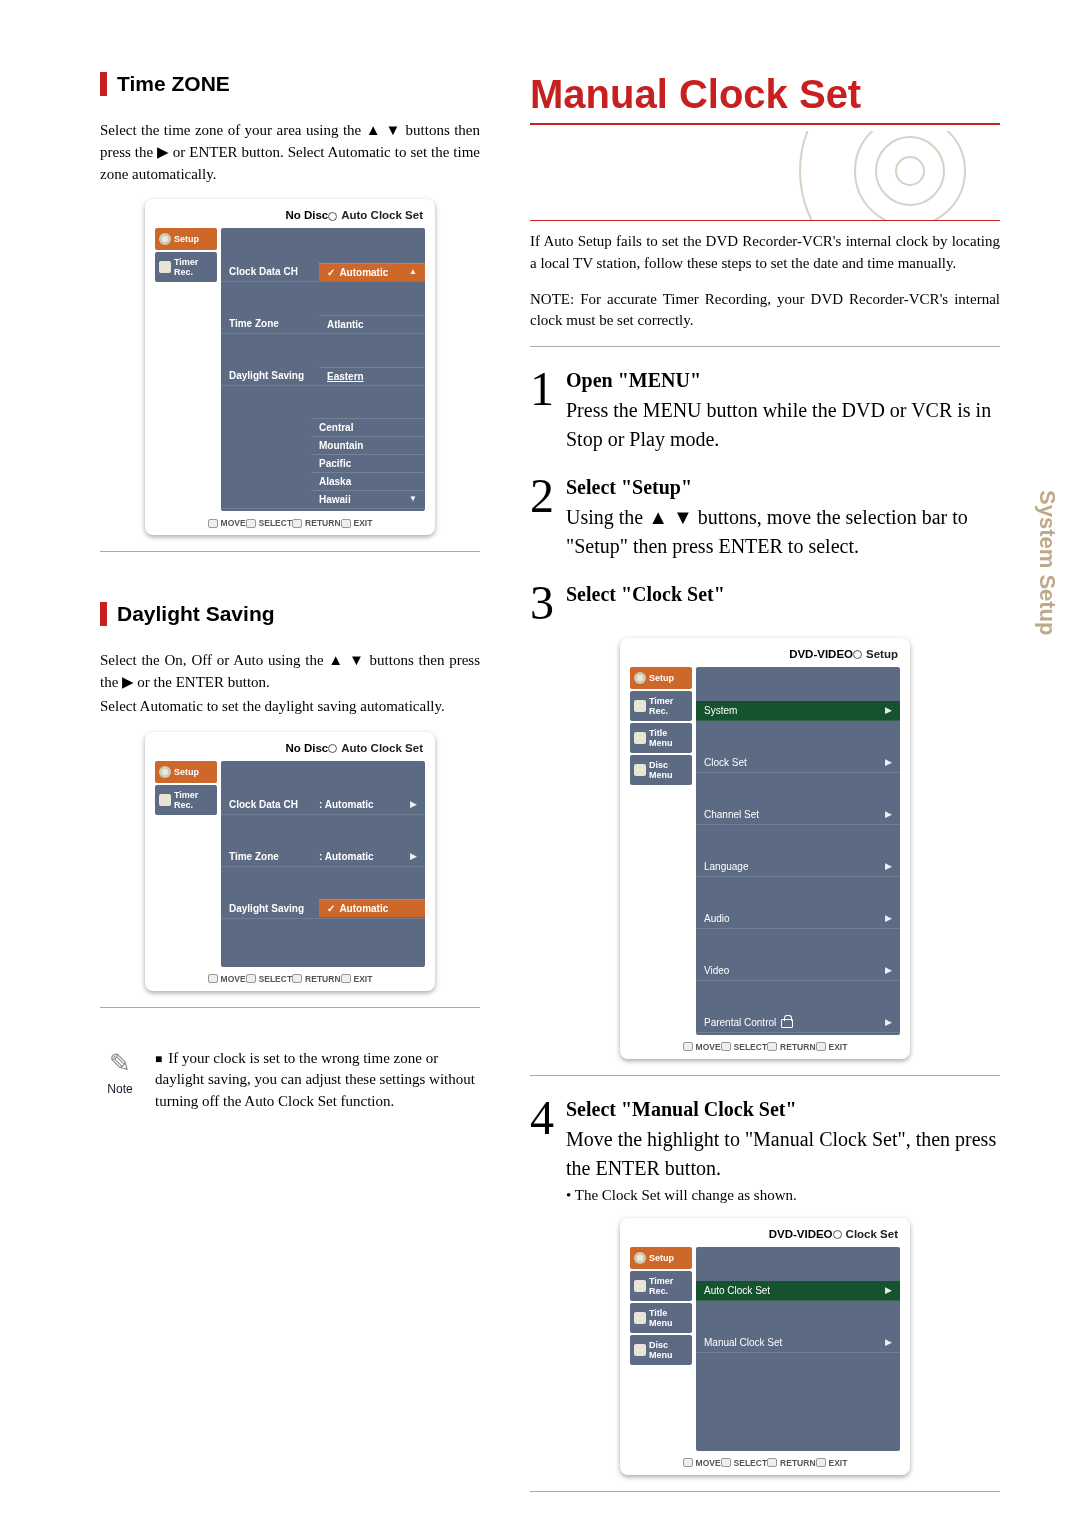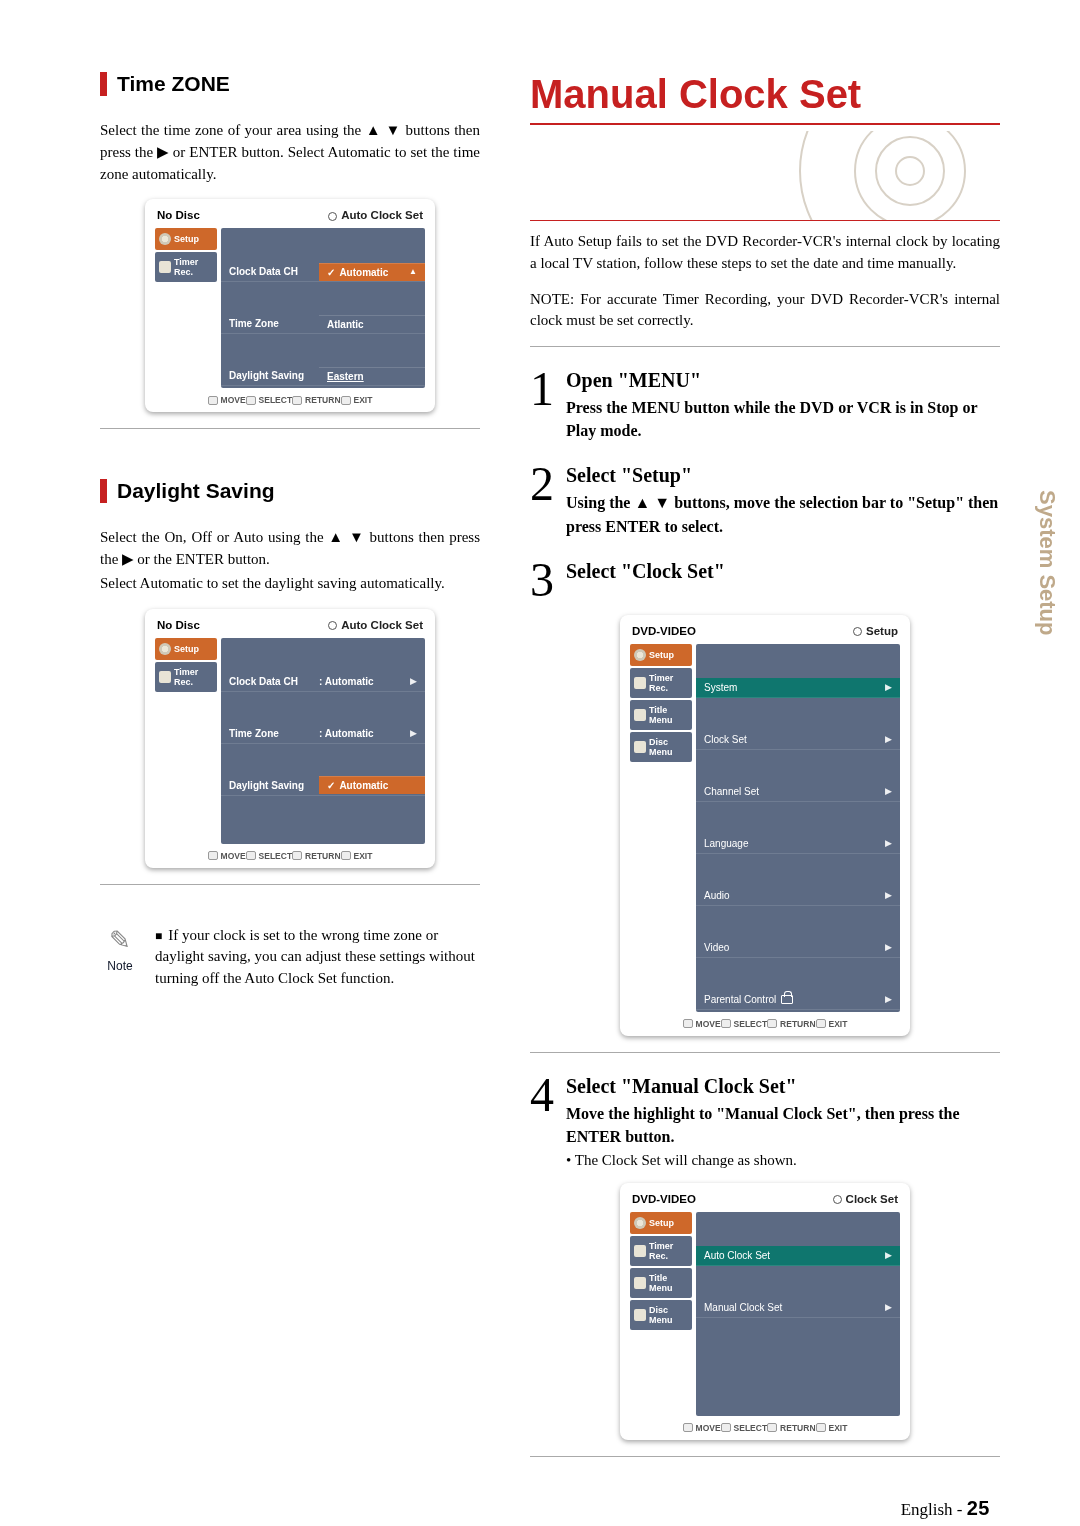"No Disc" .osd-title-row { justify-content: space-between -> flex-end }
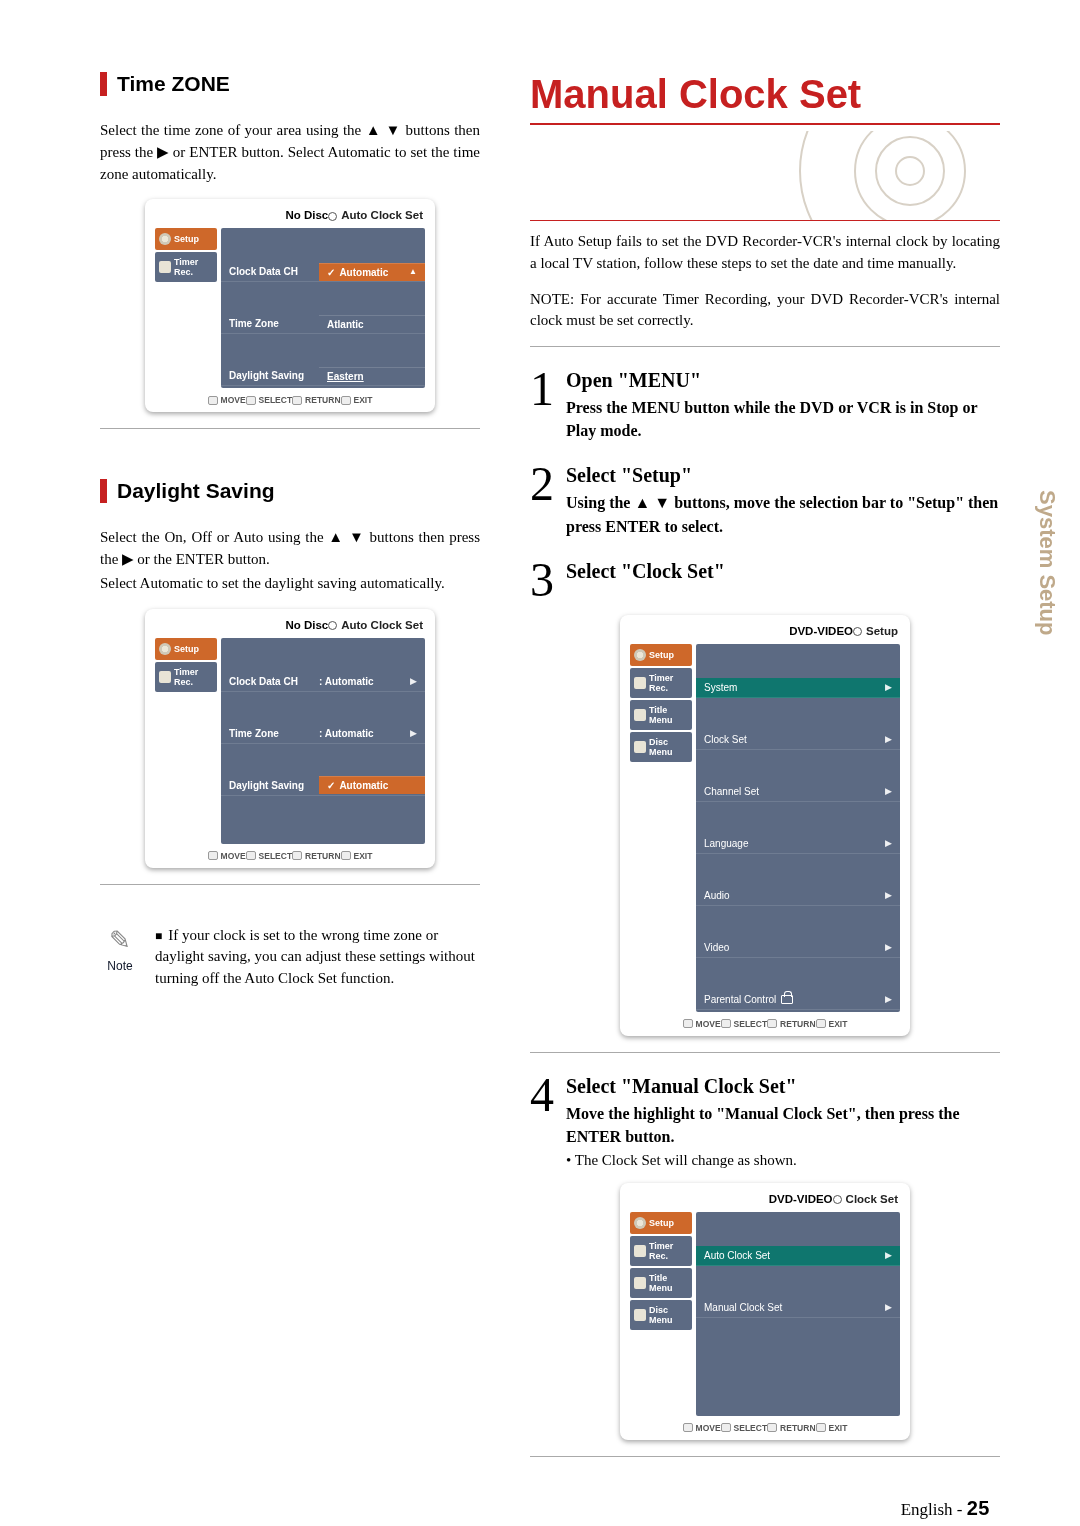"Press the MENU button while" .step-text { font-size: 16px -> 20px; font-weight: bold -> none }
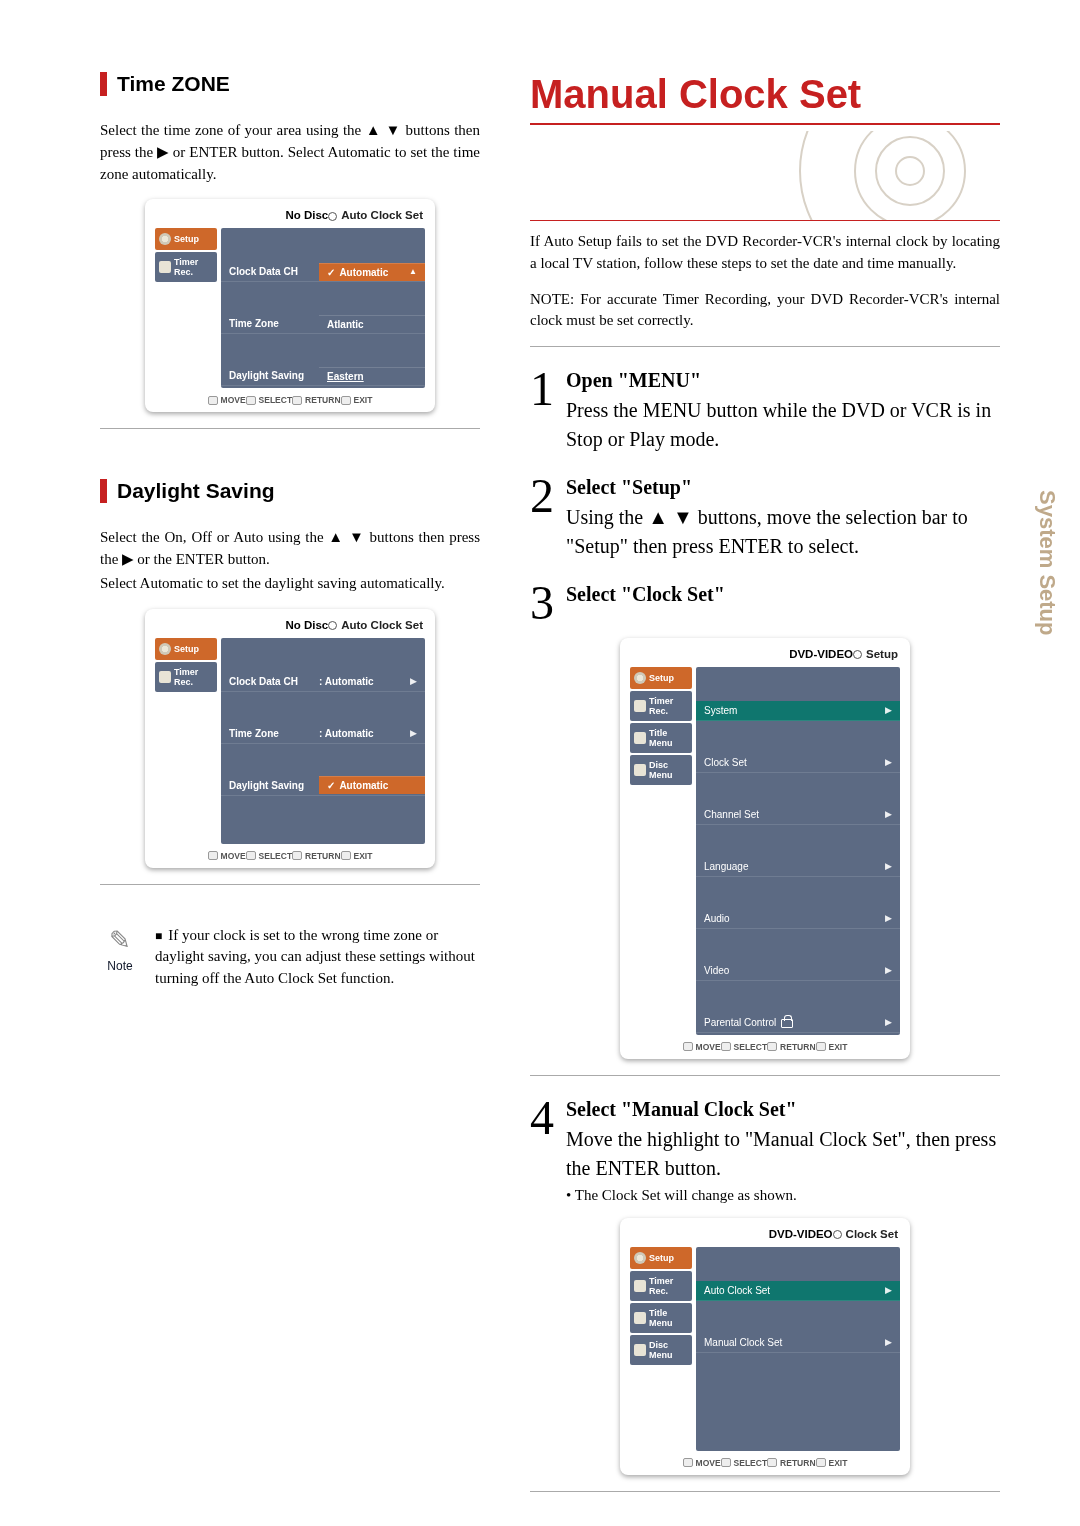"Central" div.panel-row { html: none -> <div> <span></span> <div> <div>Central</div> <div>Mountain</div> <div>Pacific</div> <div>Alaska</div> <div><span>Hawaii</span><span>▼</span></div> </div> </div> }
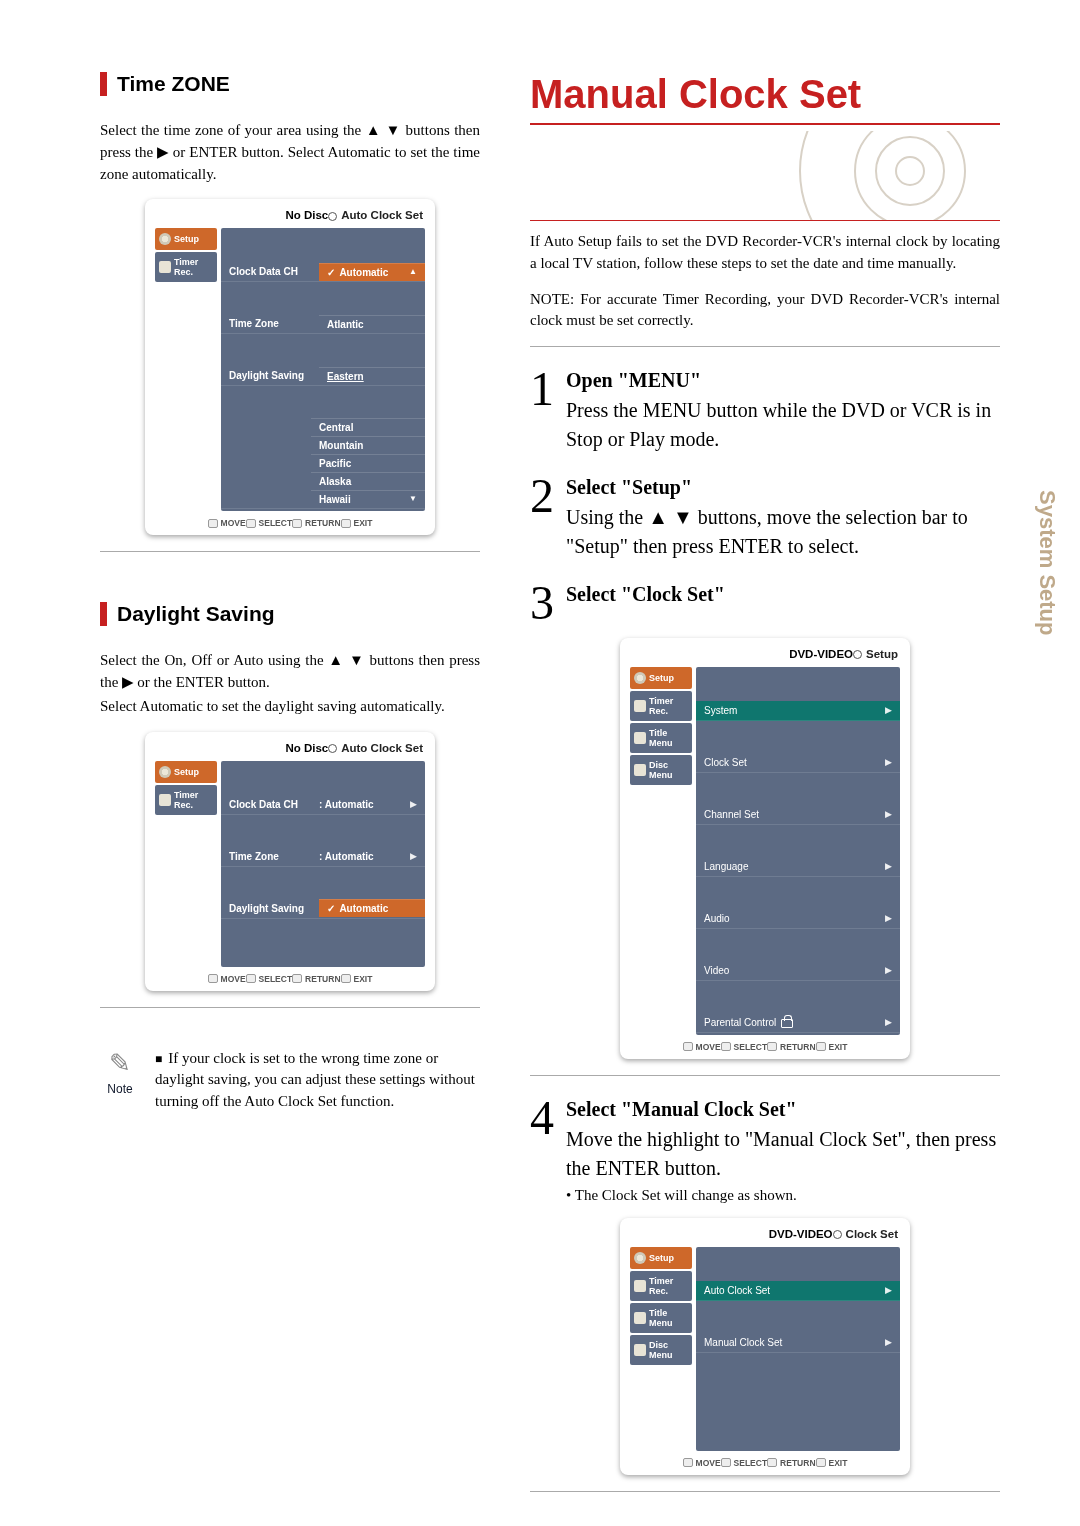"System" .panel-row.sel { background: #0f766e -> #14532d }
